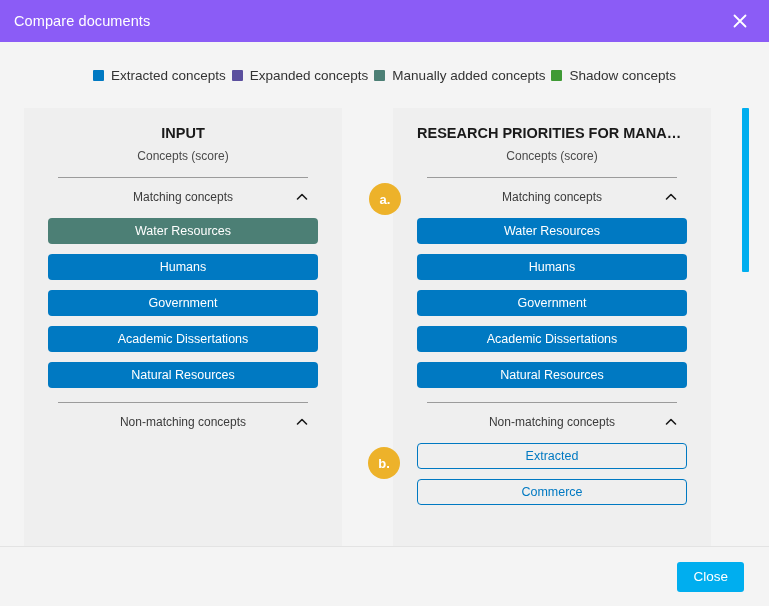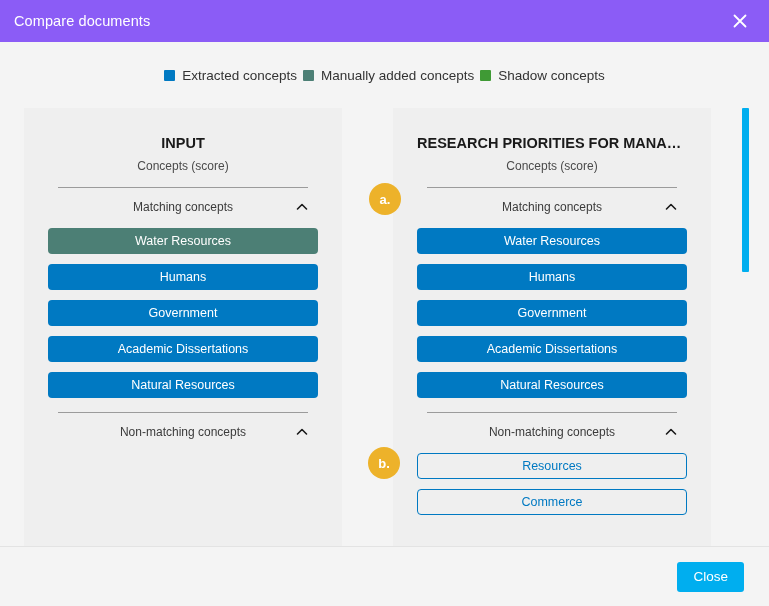"Expanded concepts" div.legend-item { html: none -> <div> <span></span> <span>Expanded concepts</span> </div> }
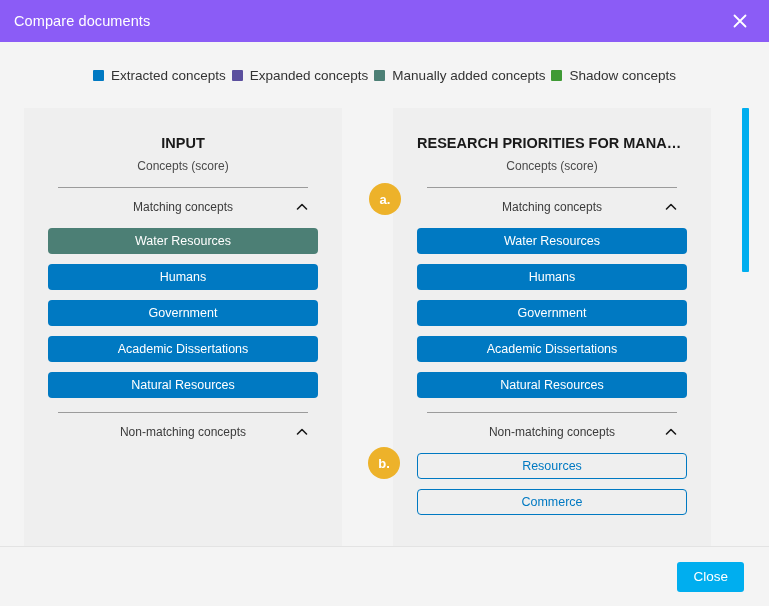"INPUT" .panel-title { margin-top: 27px -> 17px }
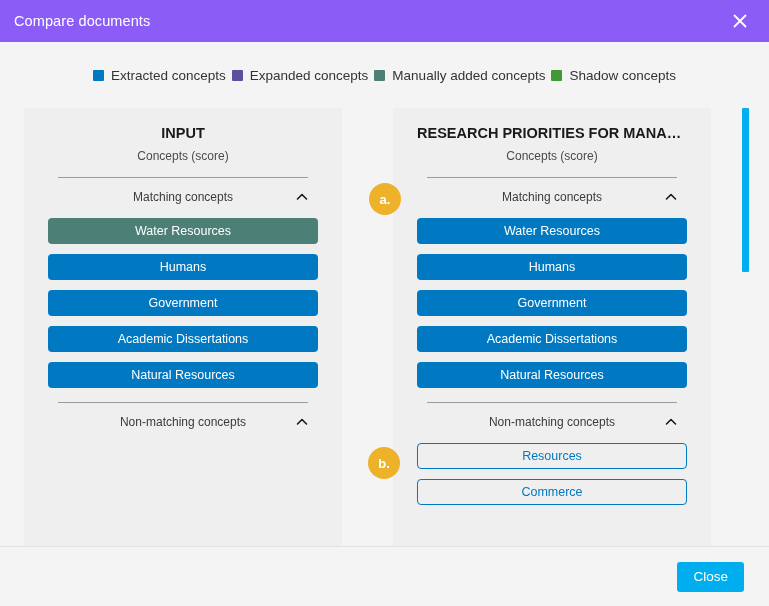"Resources" div.chip { text: Resources -> Extracted }
